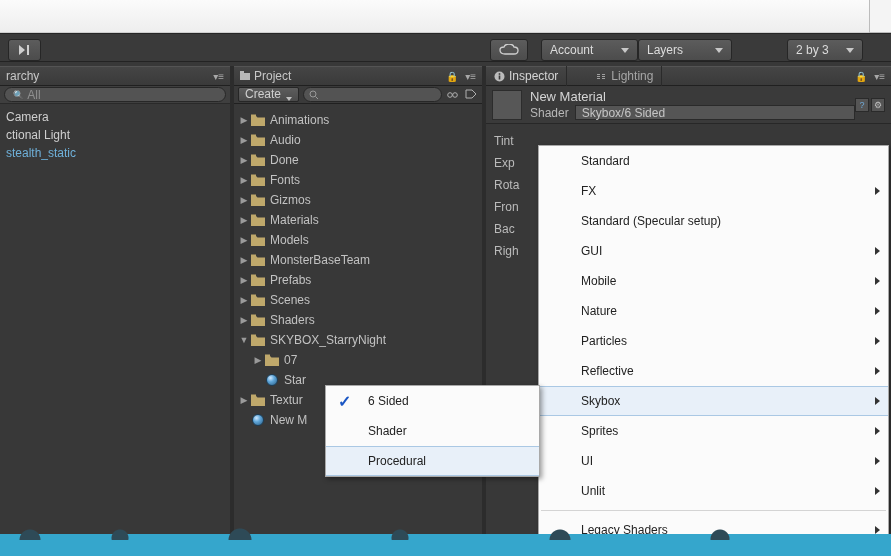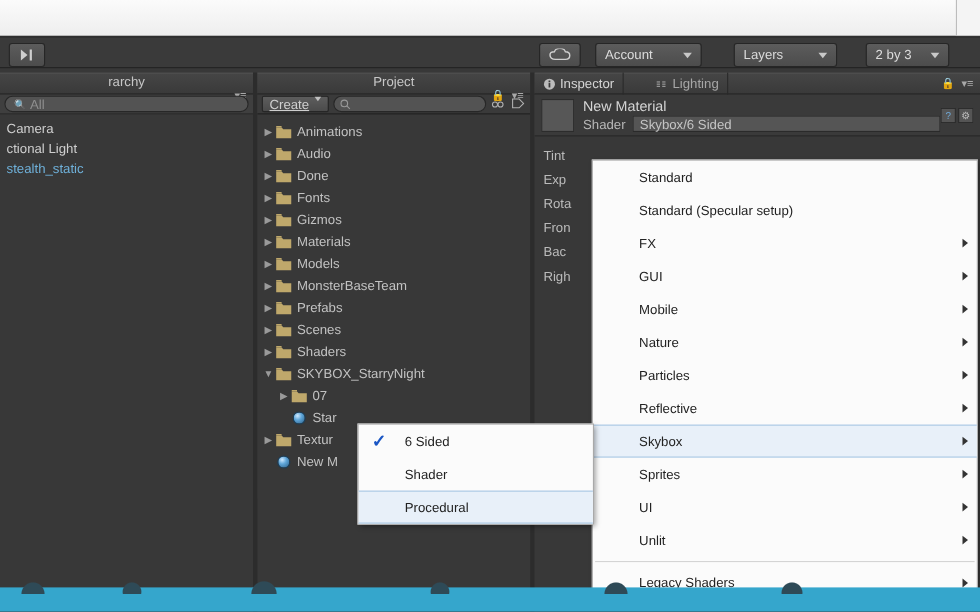"Layers" .layers-btn { left: 667px -> 638px }
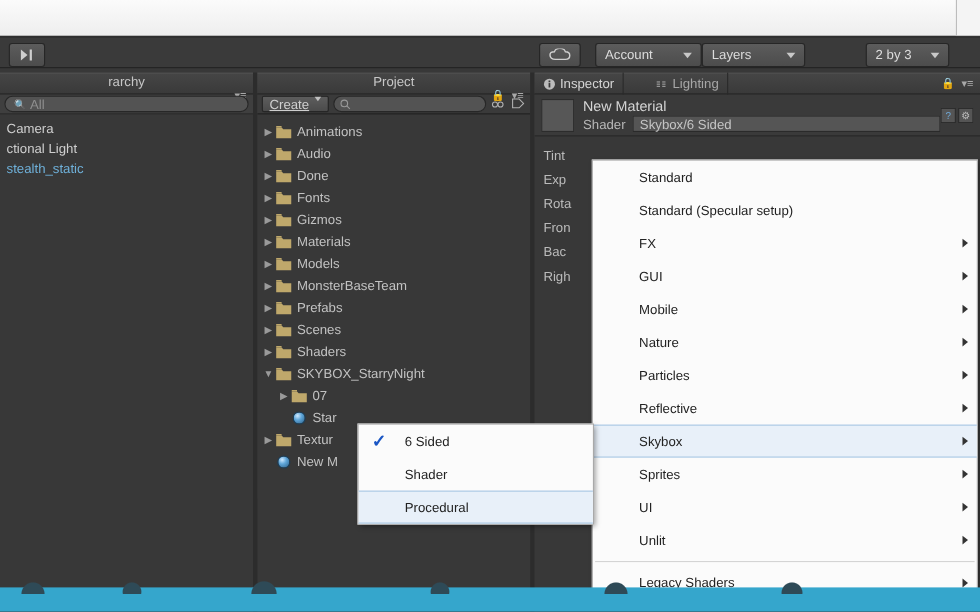"rarchy" .panel-header { flex-direction: column -> none }
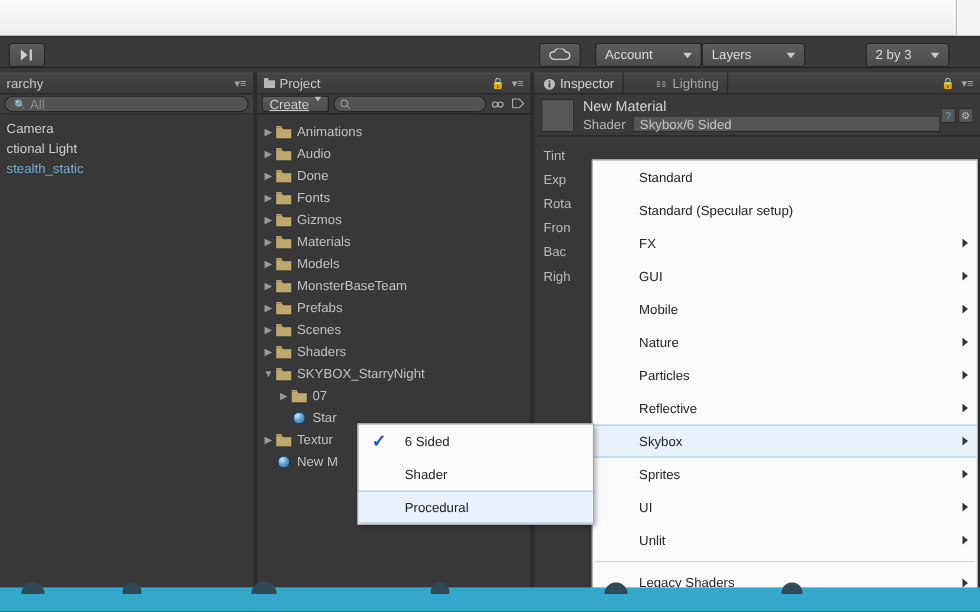"Create" .create-btn { align-items: flex-start -> flex-end; text-decoration: underline -> none }
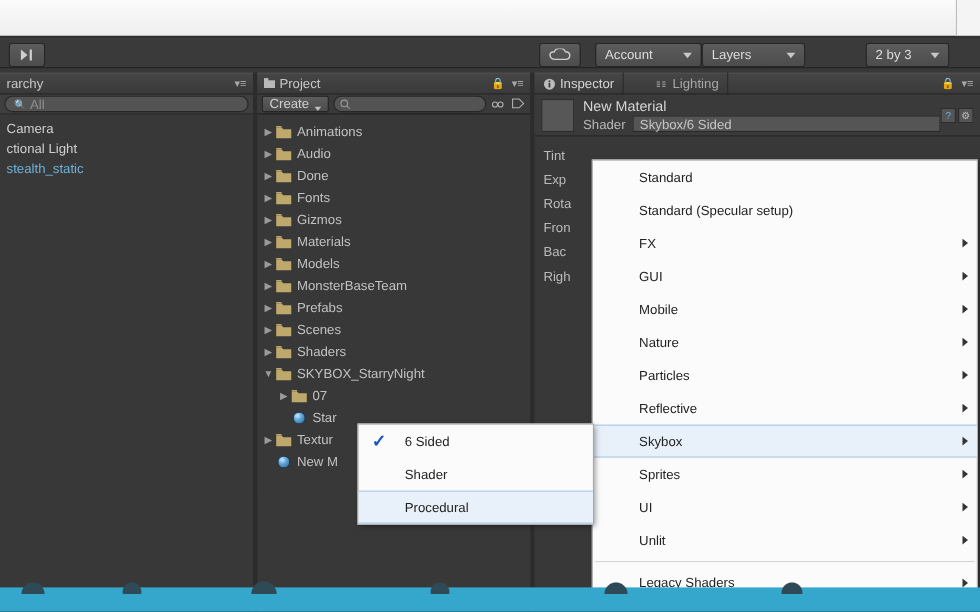"Standard (Specular setup)" div.menu-item { order: before "FX" -> after "FX" }
